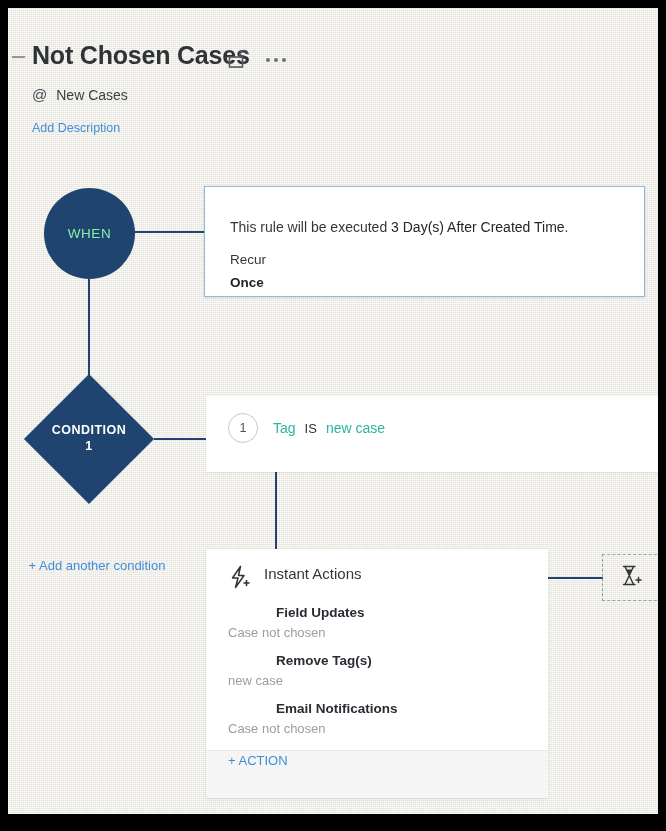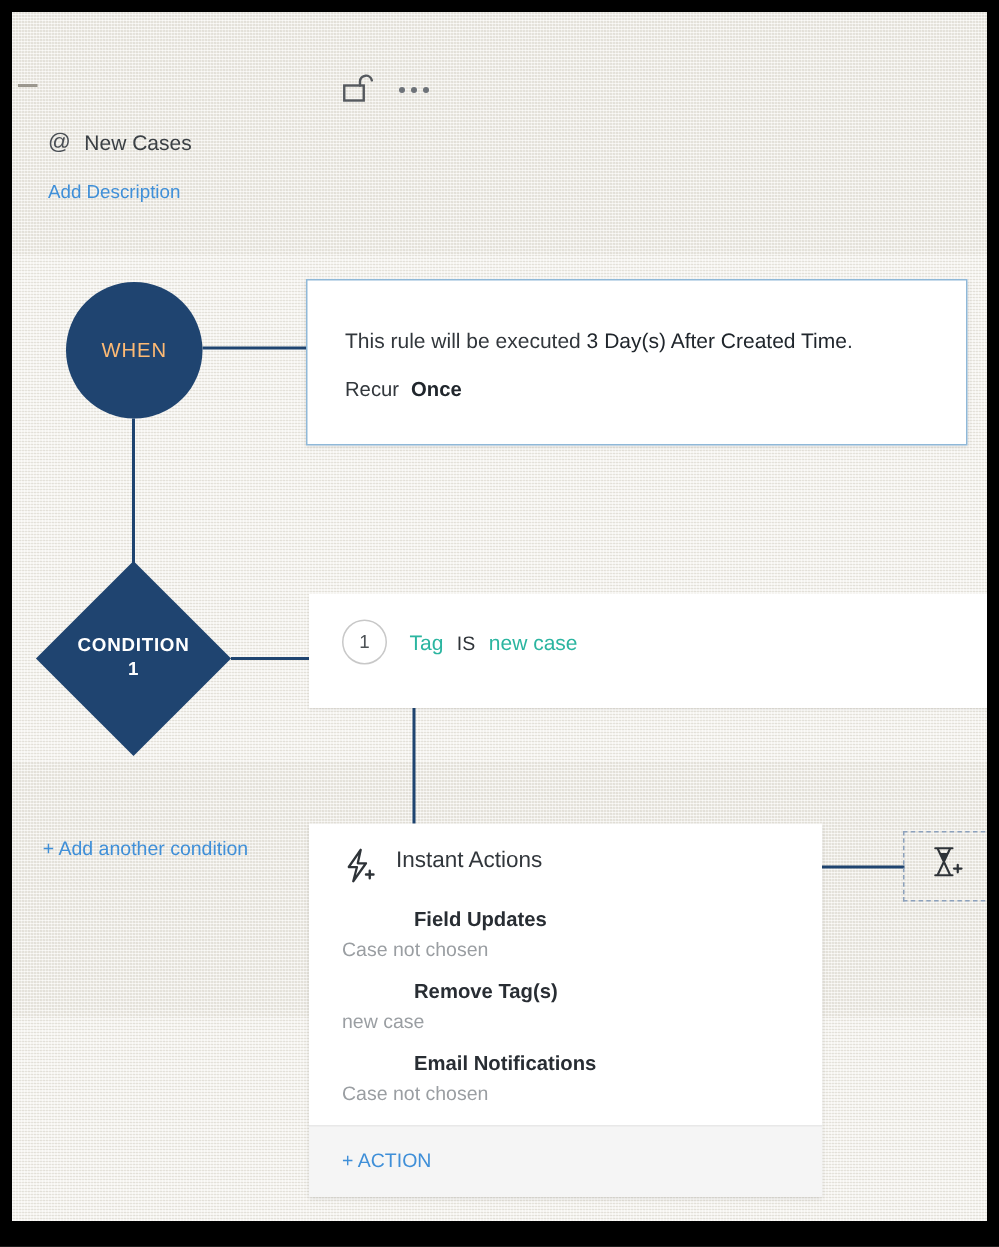"Not Chosen Cases" div { html: none -> <div>Not Chosen Cases</div> }
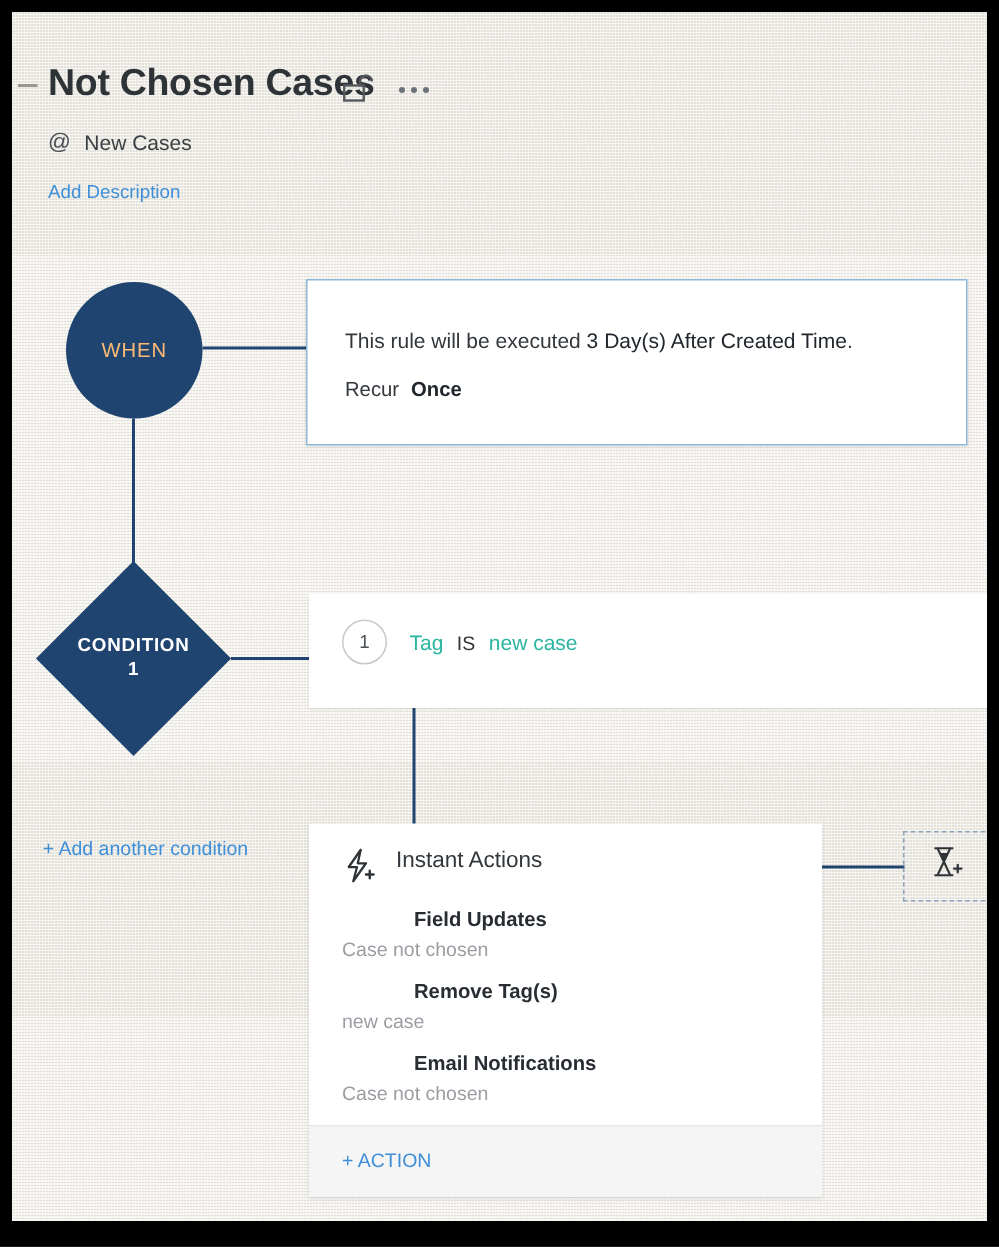"WHEN" .node-circle { color: #fdba74 -> #86efac }
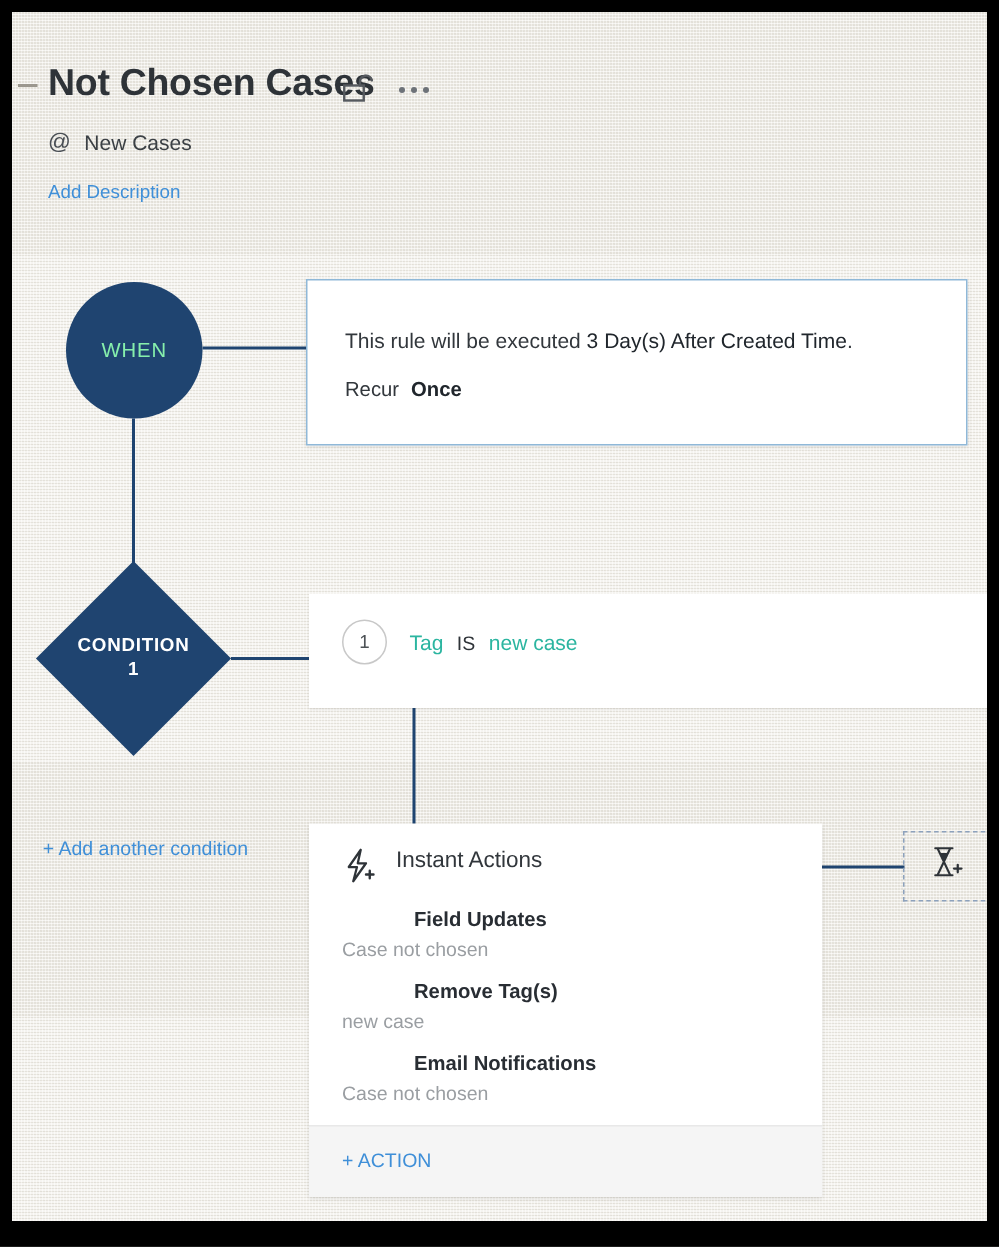"Recur" #rule-line-2 { flex-direction: none -> column }
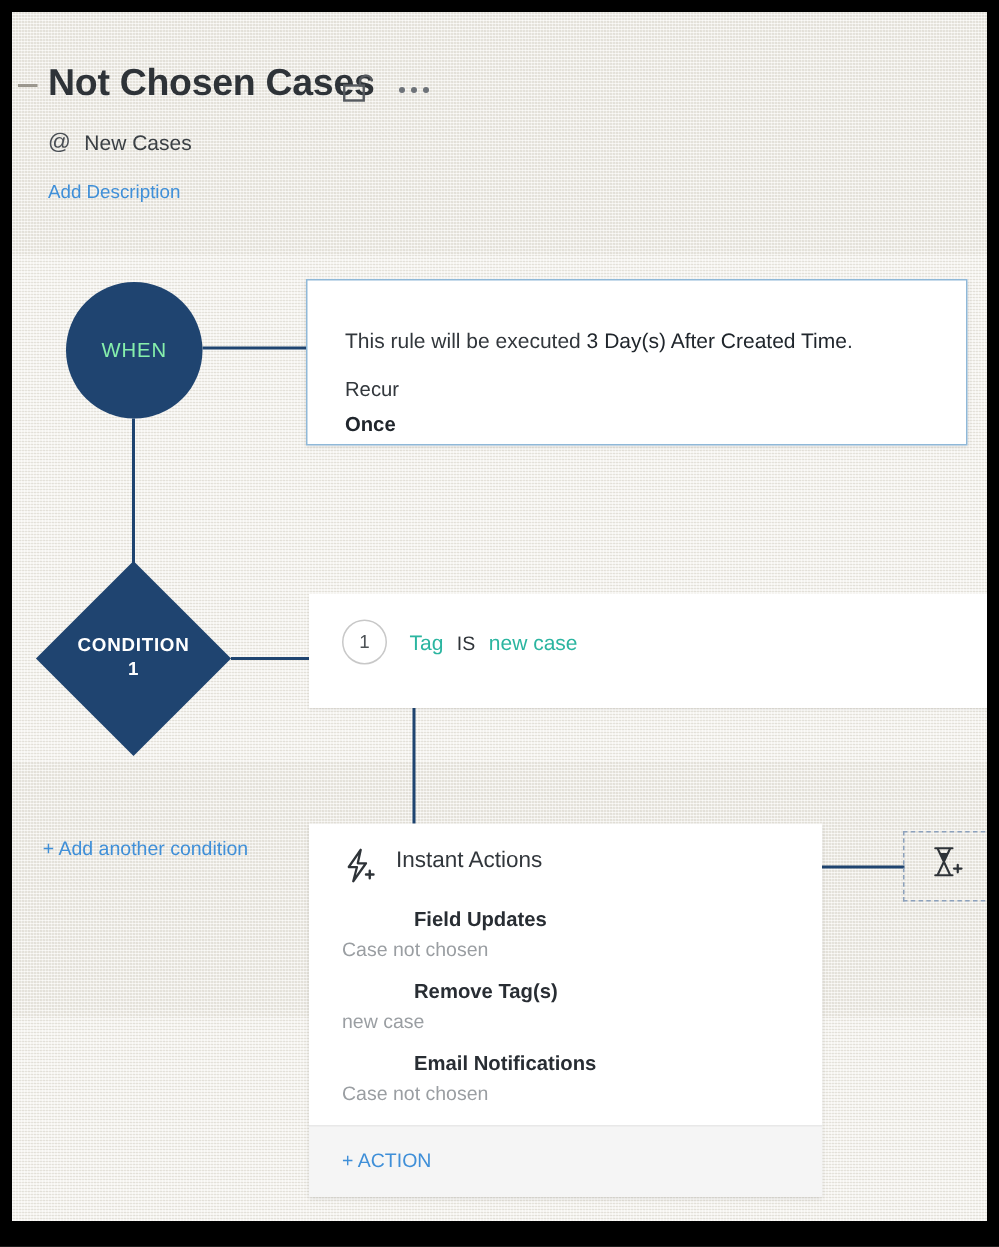"+ ACTION" #add-action { top: 15px -> 2px }
